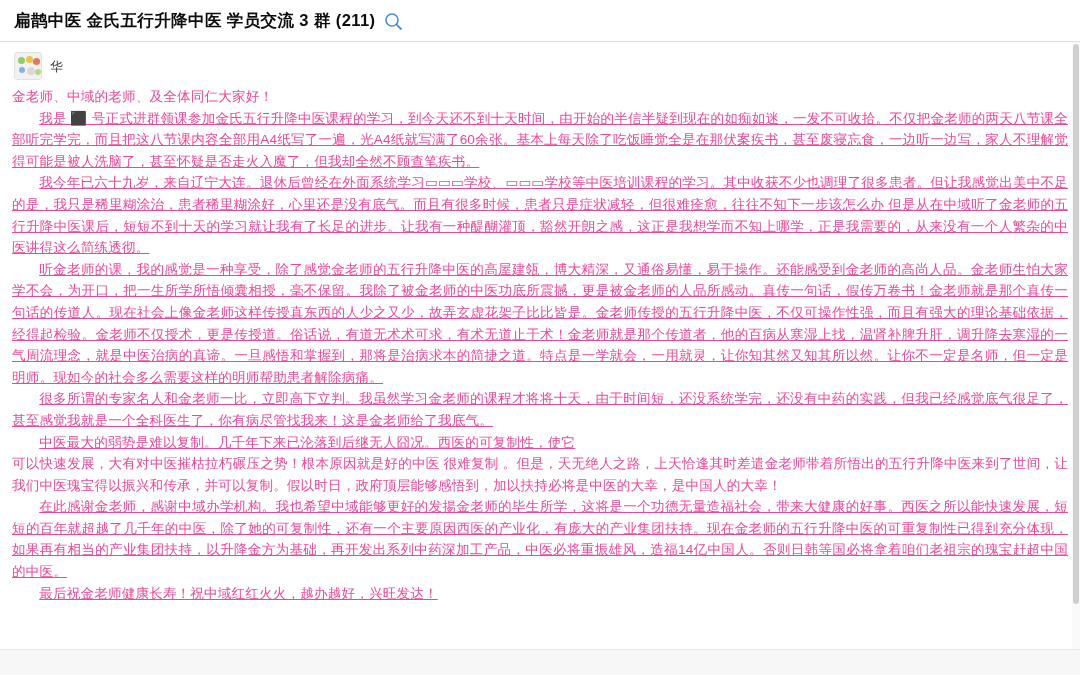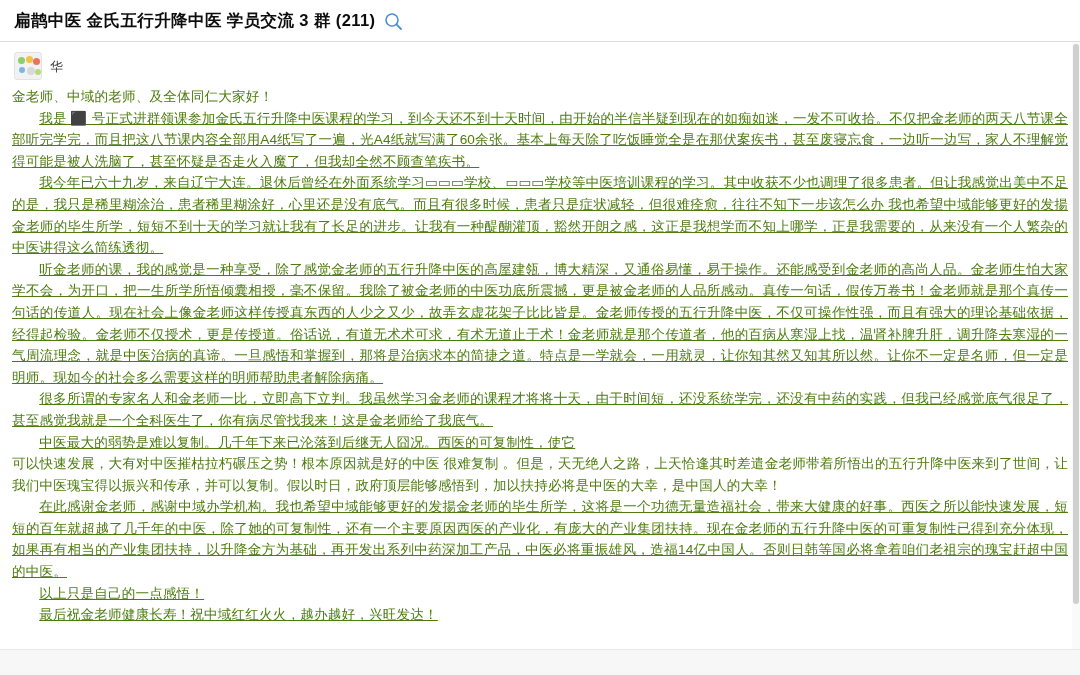"金老师、中域的老师、及全体同仁大家好！" .article { color: #4d7c0f -> #ec4899 }
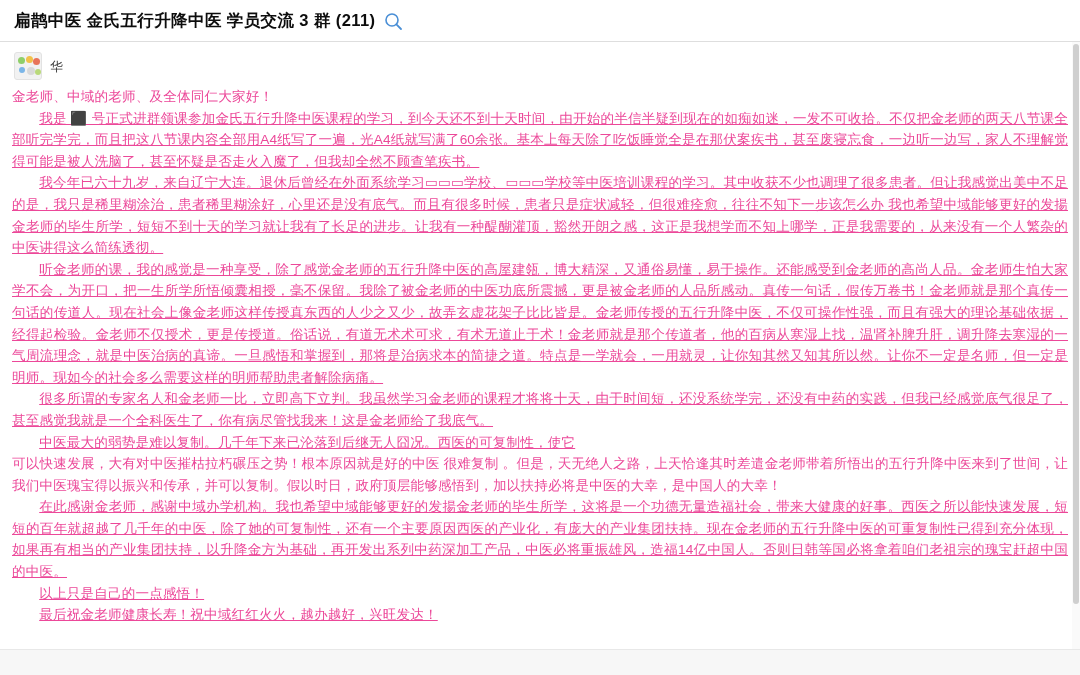"我今年已六十九岁，来自辽宁大连。退休后曾经在外面系统学习▭▭▭学校、▭▭▭学校等" p.ind { text: 我也希望中域能够更好的发揚金老师的毕生所学 -> 但是从在中域听了金老师的五行升降中医课后 }
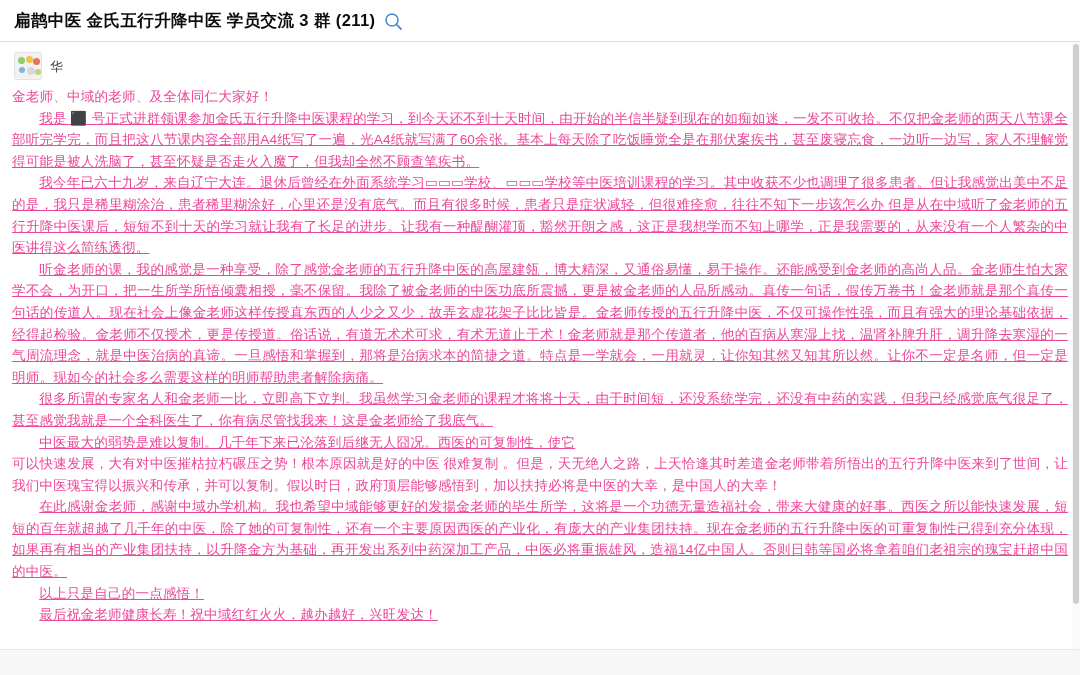"以上只是自己的一点感悟！" p.ind { html: <p>以上只是自己的一点感悟！</p> -> none }
